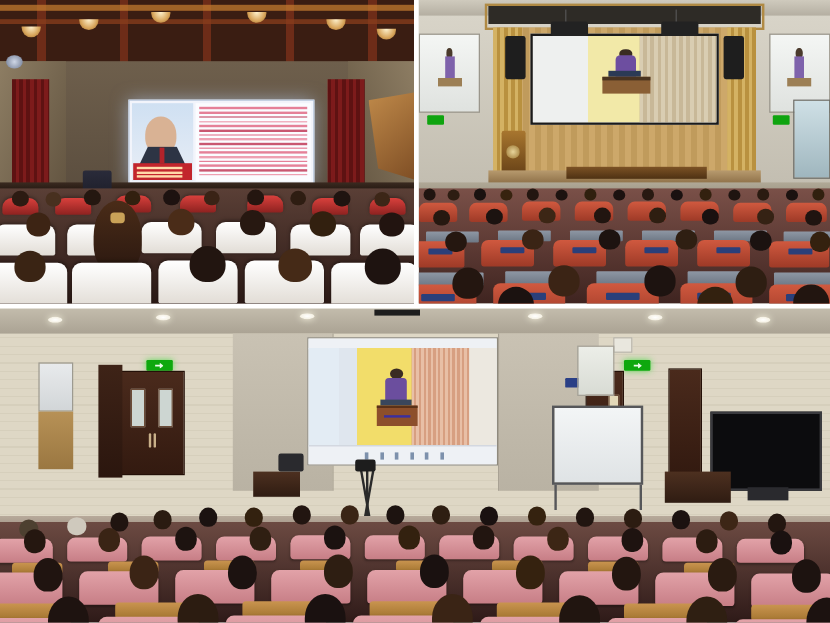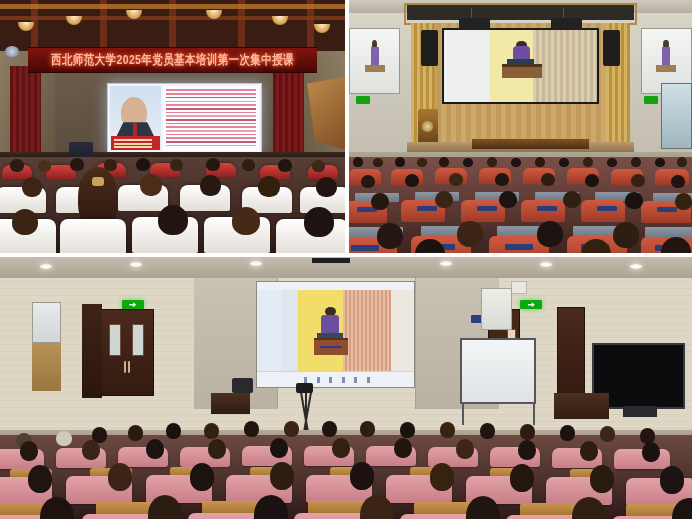"西北师范大学2025年党员基本培训第一次集中授课" div.p1-banner { html: <div> <span>西北师范大学2025年党员基本培训第一次集中授课</span> </div> -> none }
